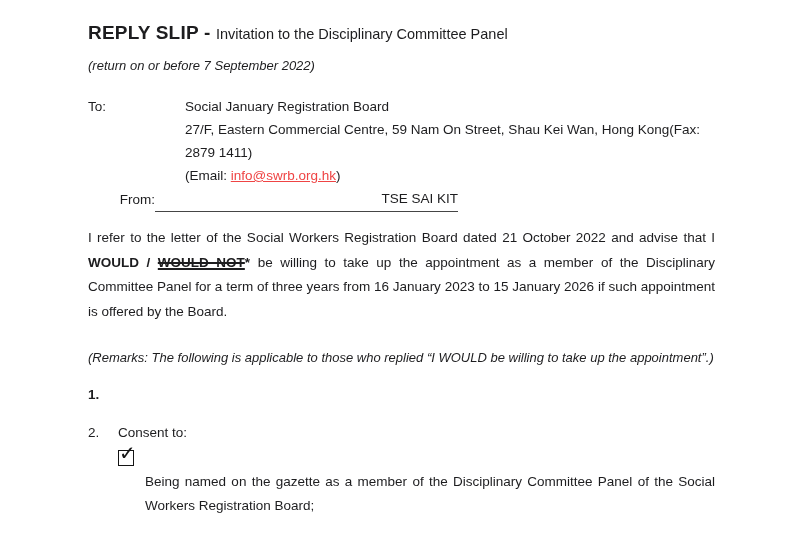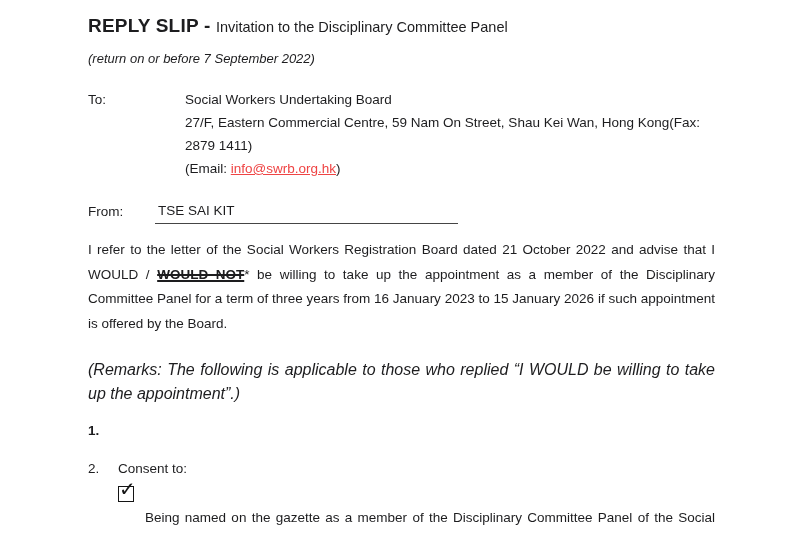"REPLY SLIP - Invitation to" .page { padding: 13px 85px 0 88px -> 20px 85px 0 88px }
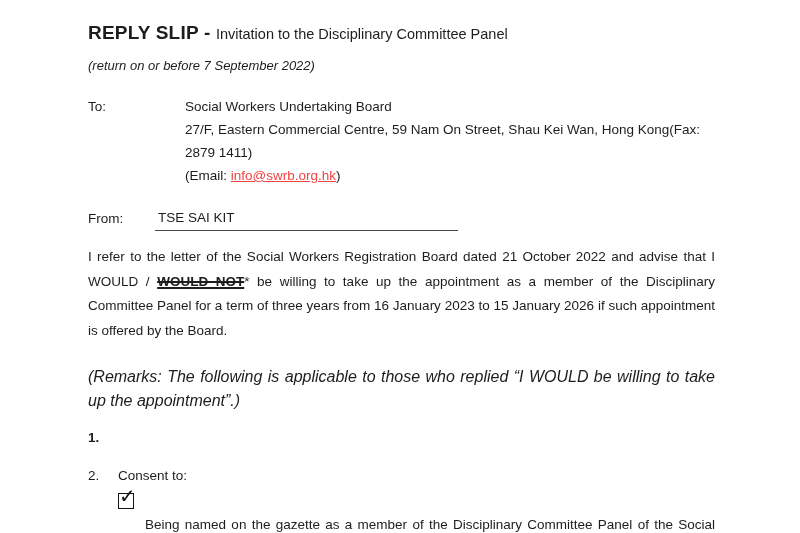"Social Workers Undertaking Board" div { text: Workers Undertaking -> January Registration }
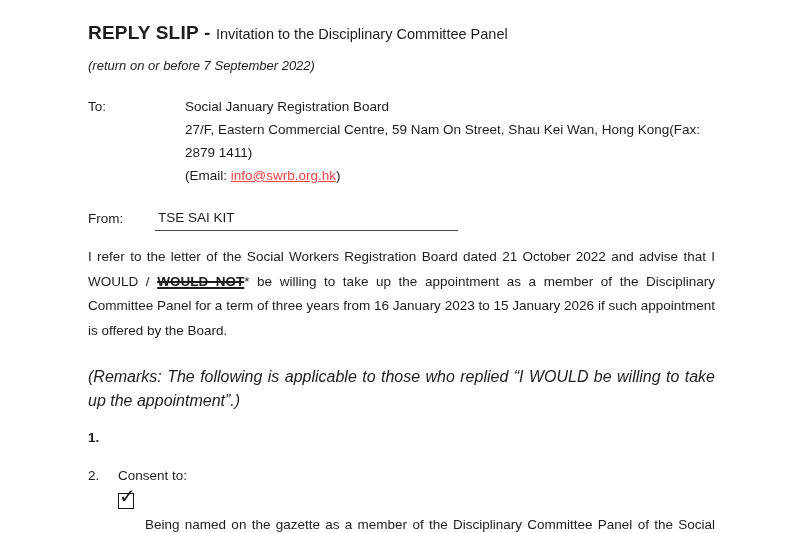"From:" .from-block { margin-top: 19px -> 0; text-align: none -> right }
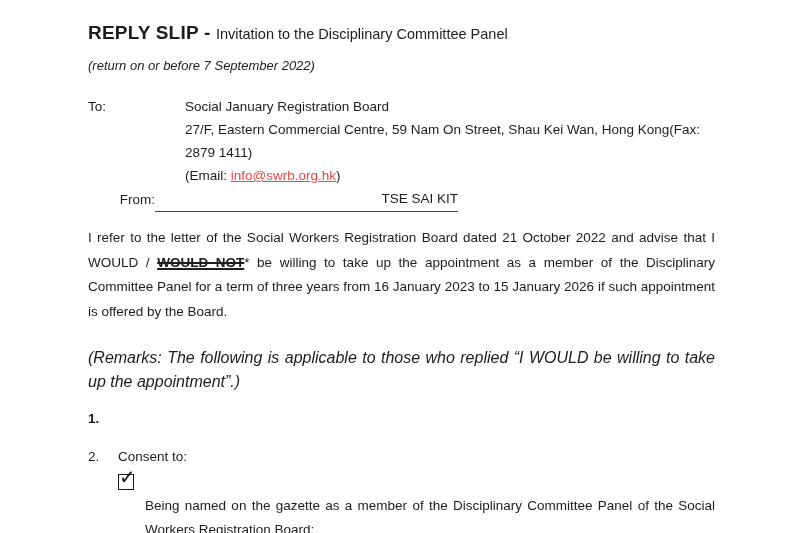"WOULD /" .bold { font-weight: normal -> bold }
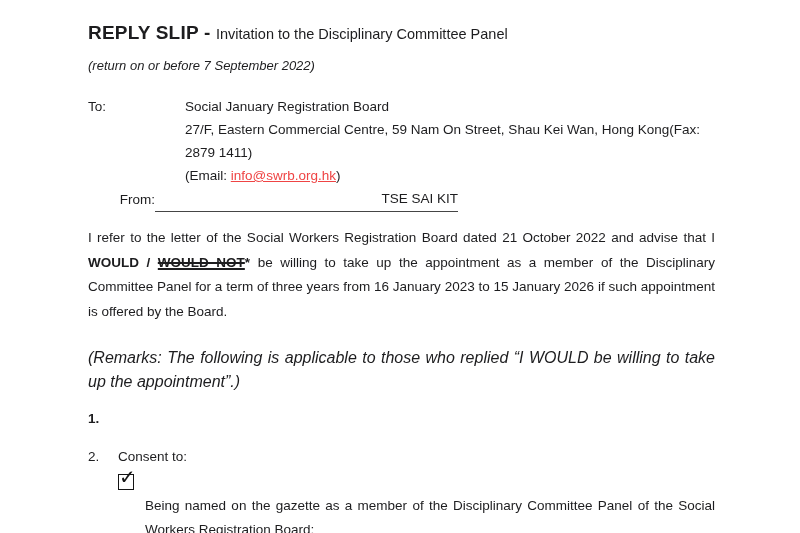"(Remarks: The following is applicable" .remarks { font-size: 16px -> 13px }
